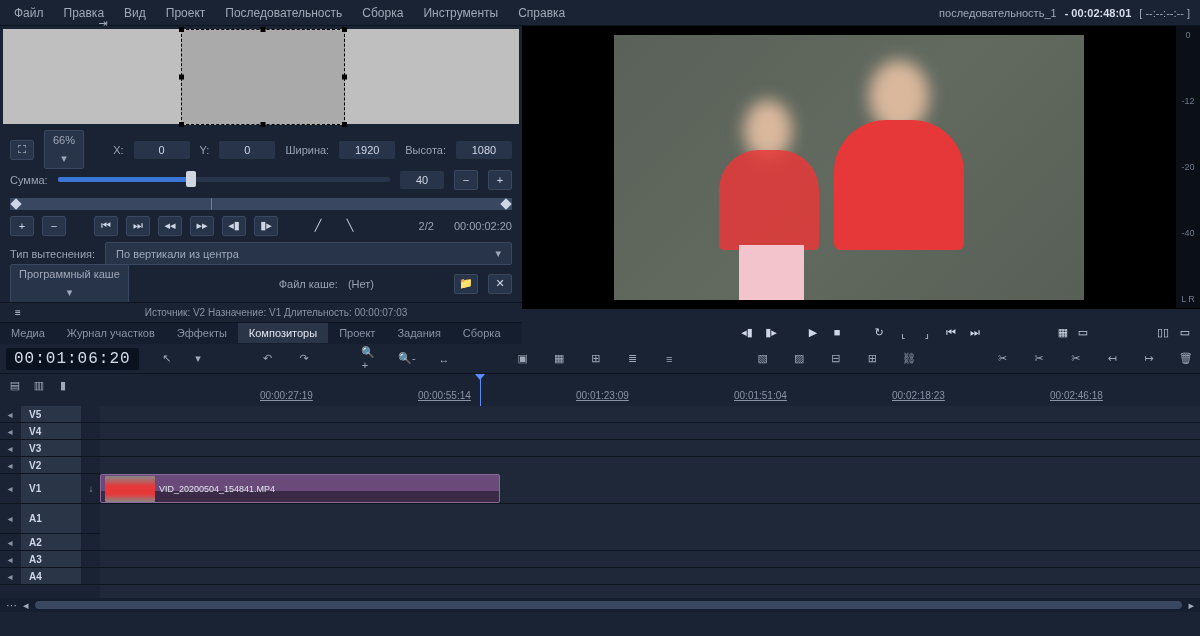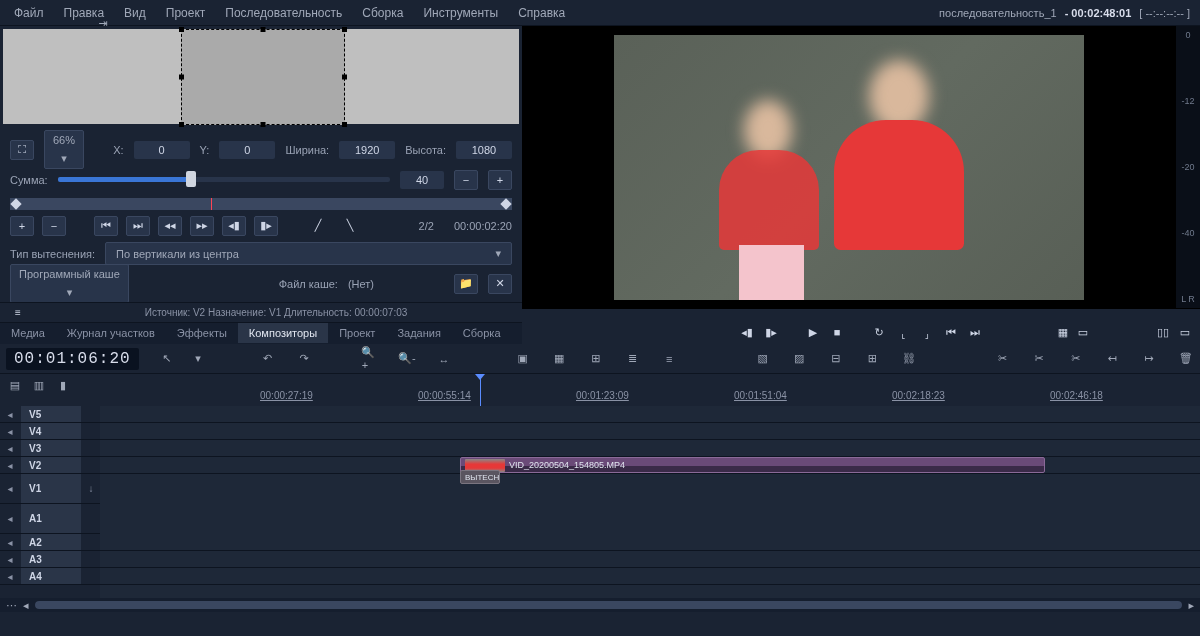"VID_20200504_154805.MP4" div.tl-row { html: <div> <div> <span></span> <span>VID_20200504_154805.MP4</span> </div> <div>ВЫТЕСН</div> </div> -> none }
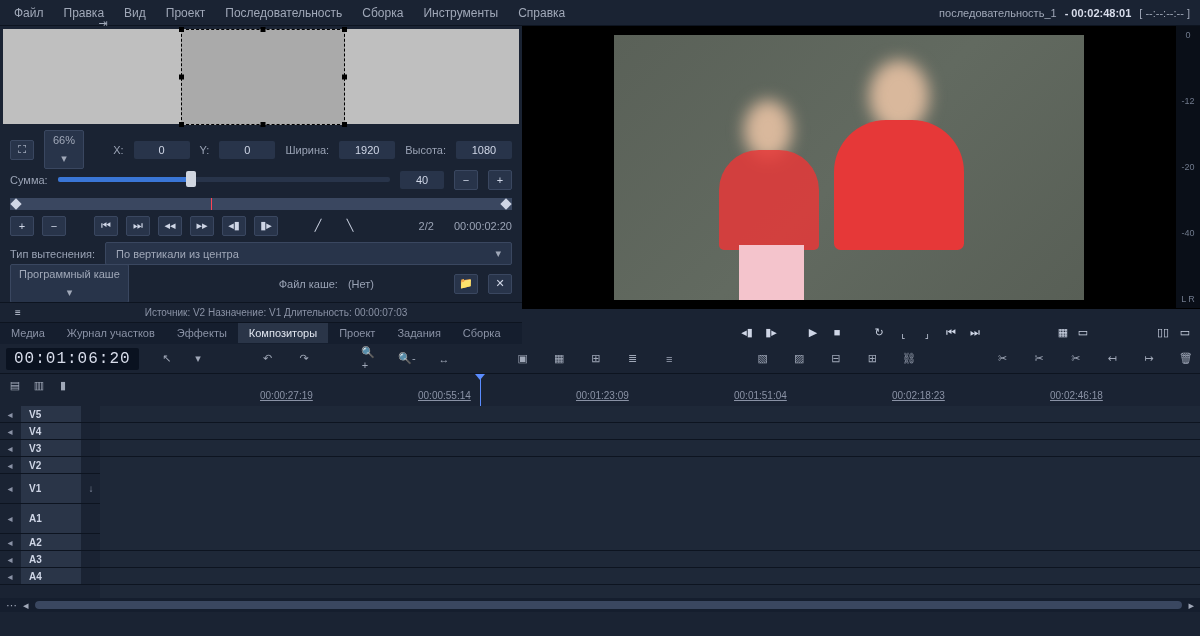"VID_20200504_154841.MP4" div.tl-row { html: none -> <div> <div> <div></div> <span>VID_20200504_154841.MP4</span> </div> </div> }
